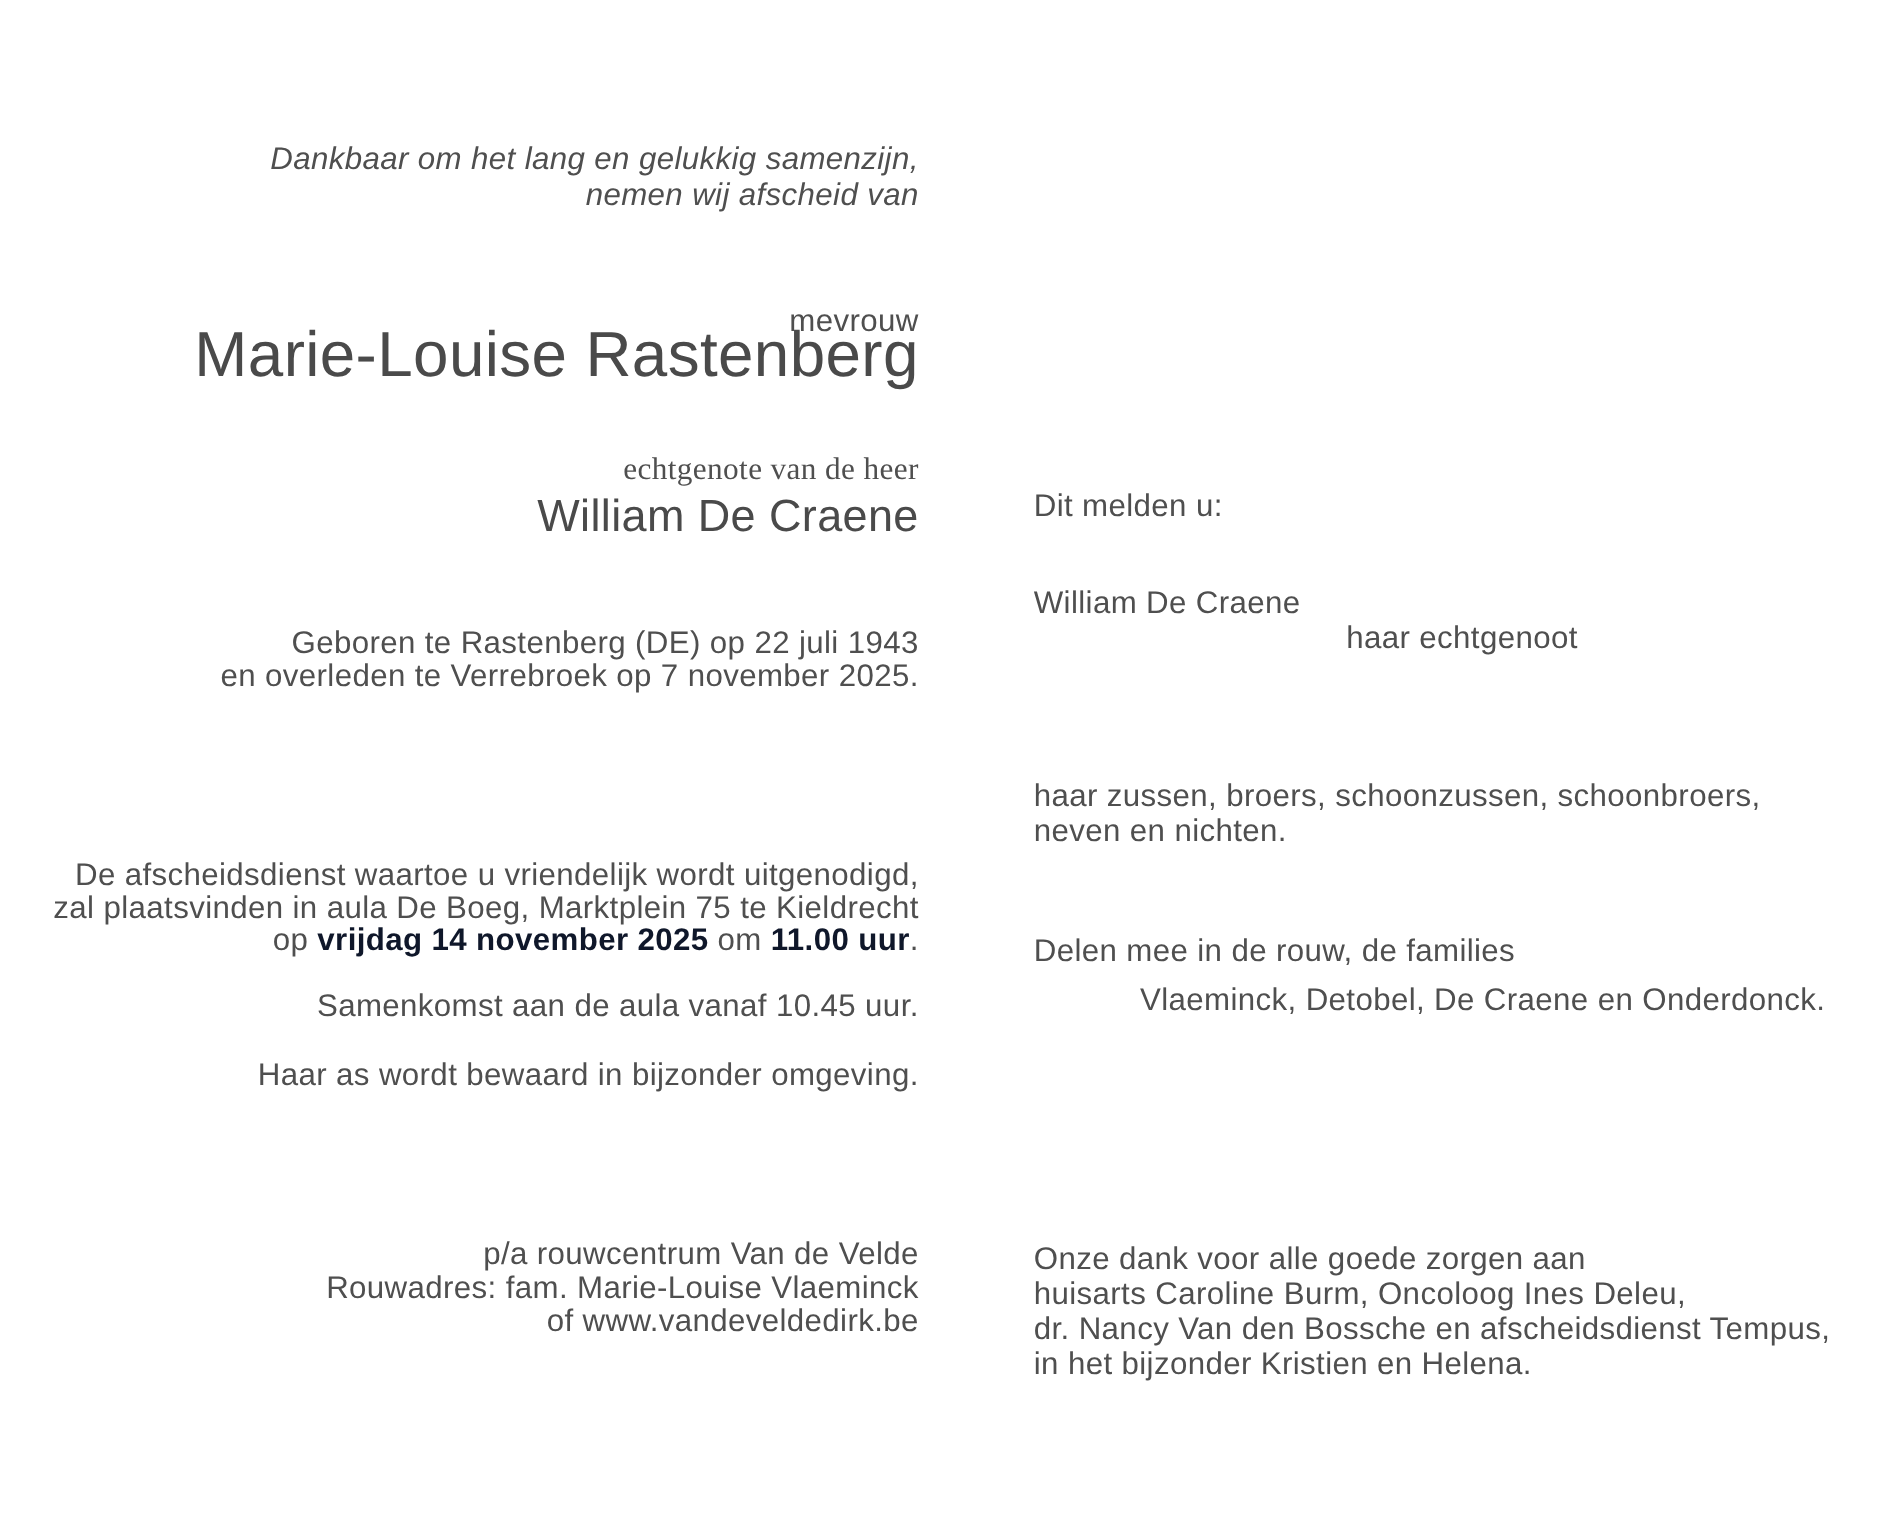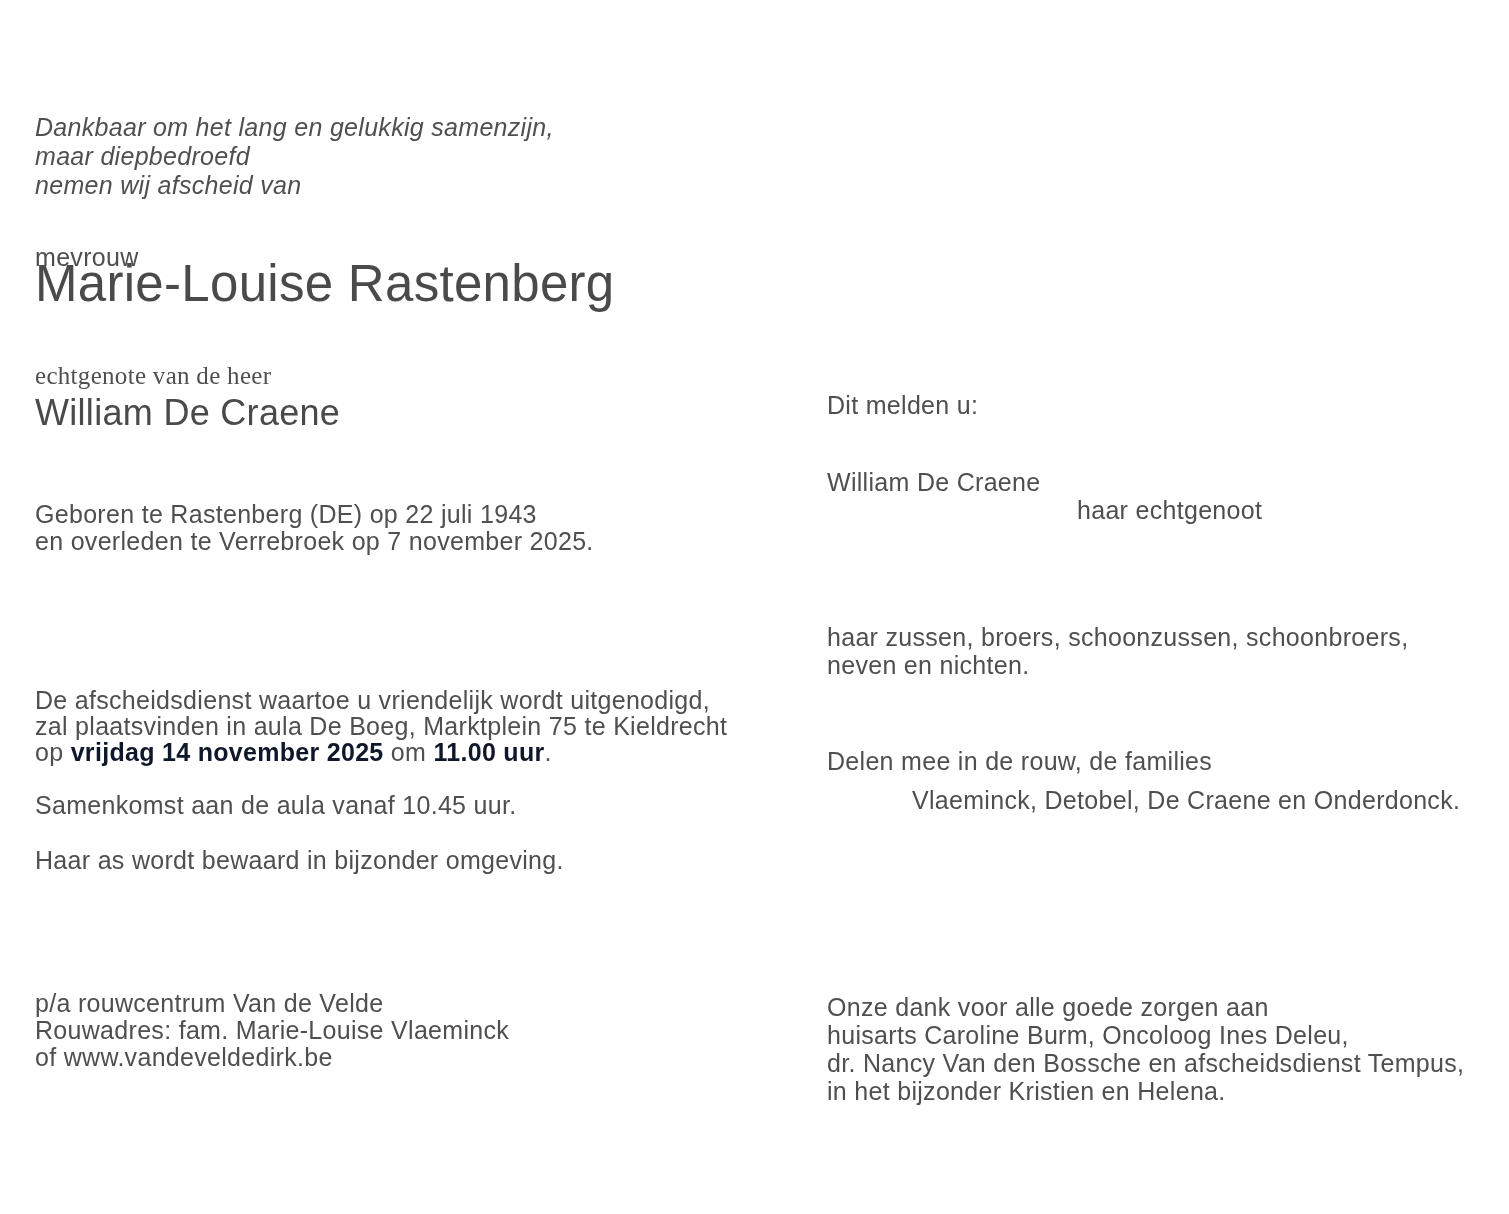"Dankbaar om het lang en" .left { text-align: left -> right }
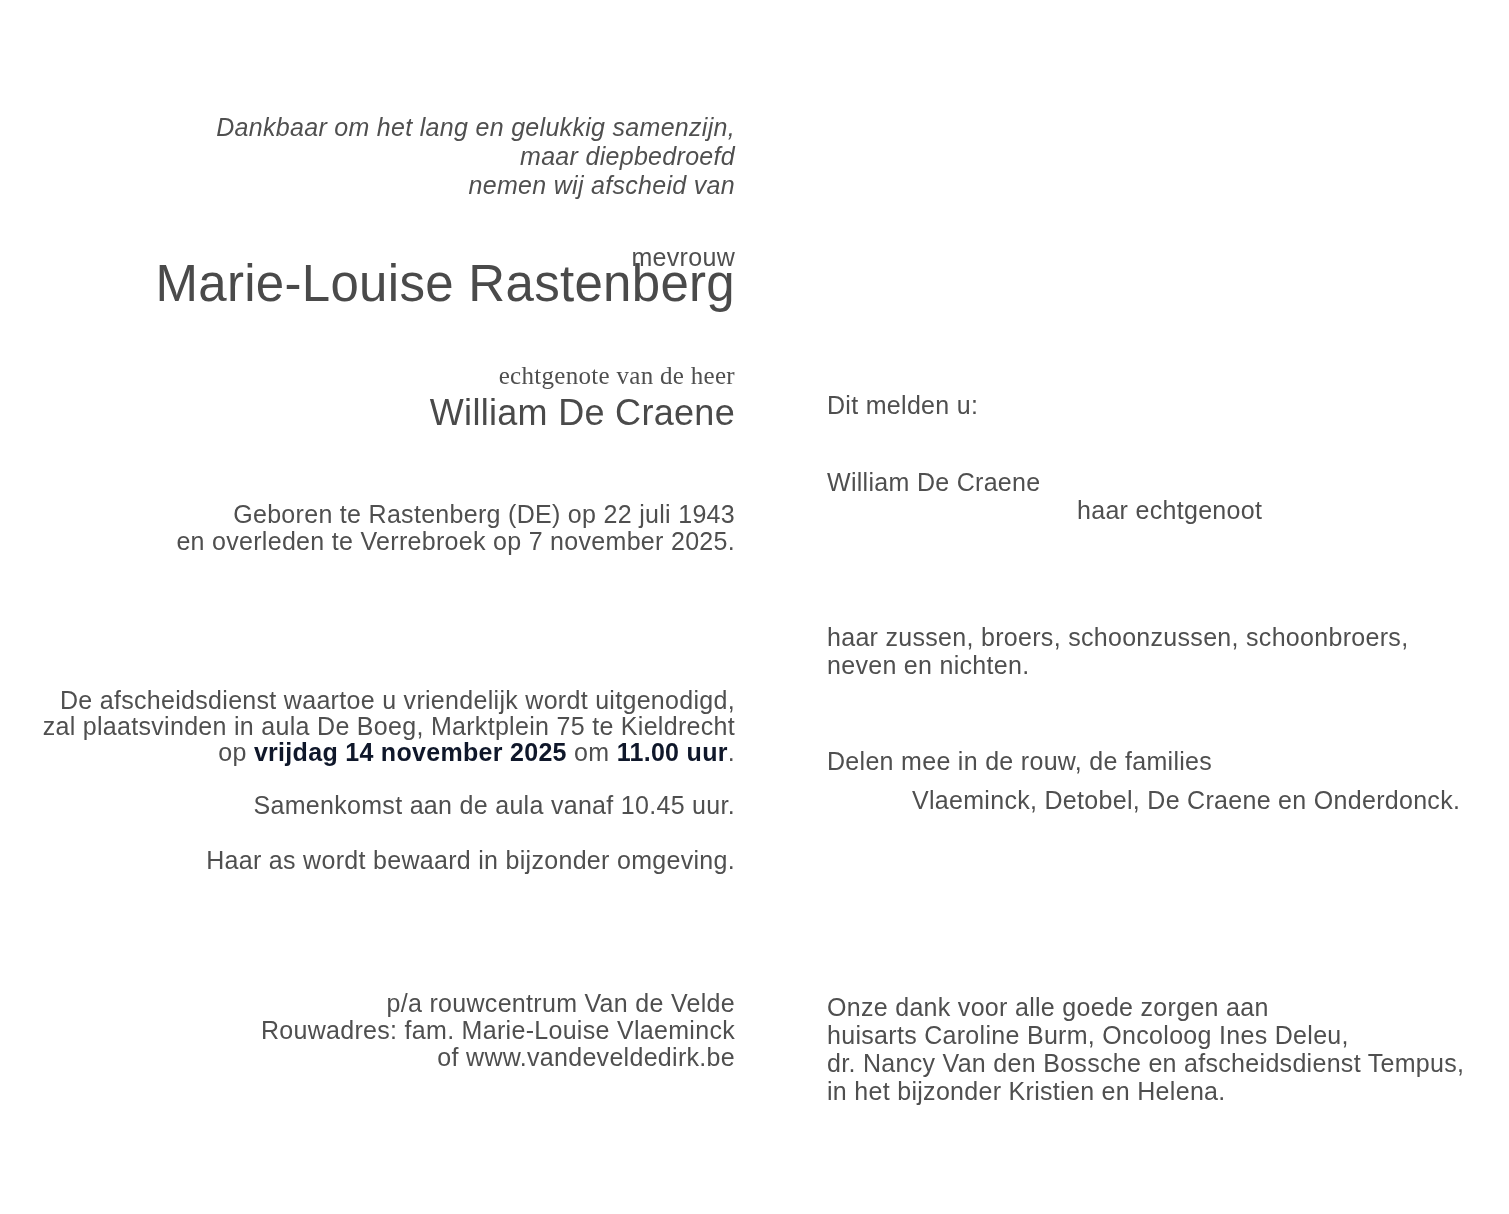"maar diepbedroefd" div { html: <div>maar diepbedroefd</div> -> none }
